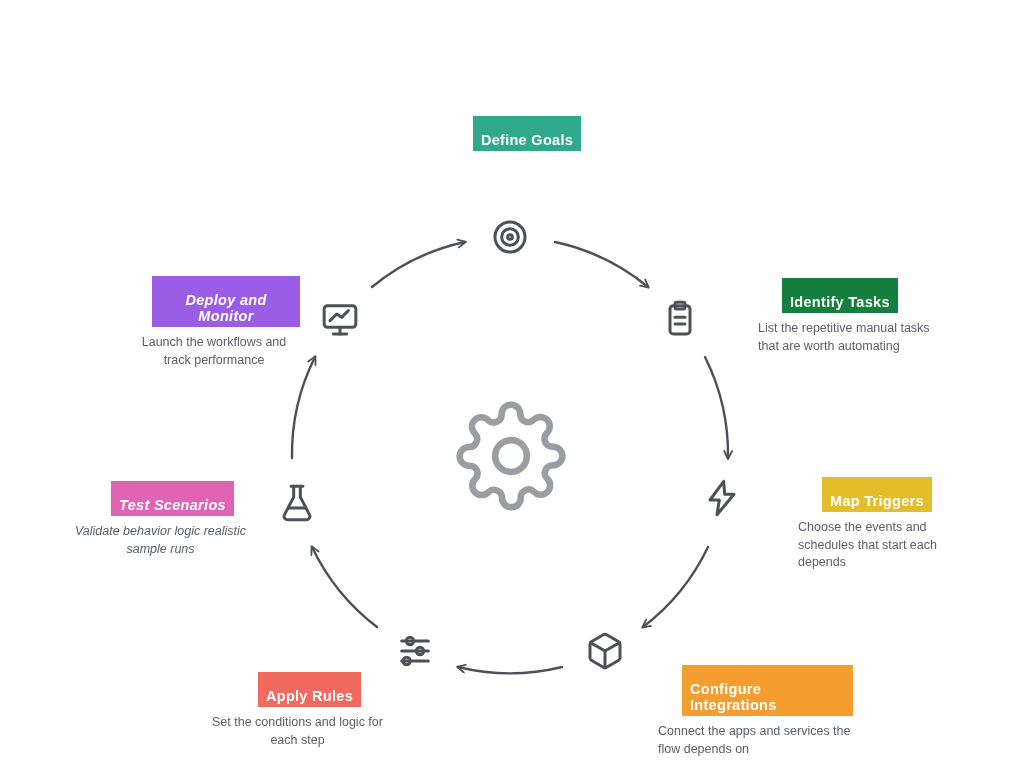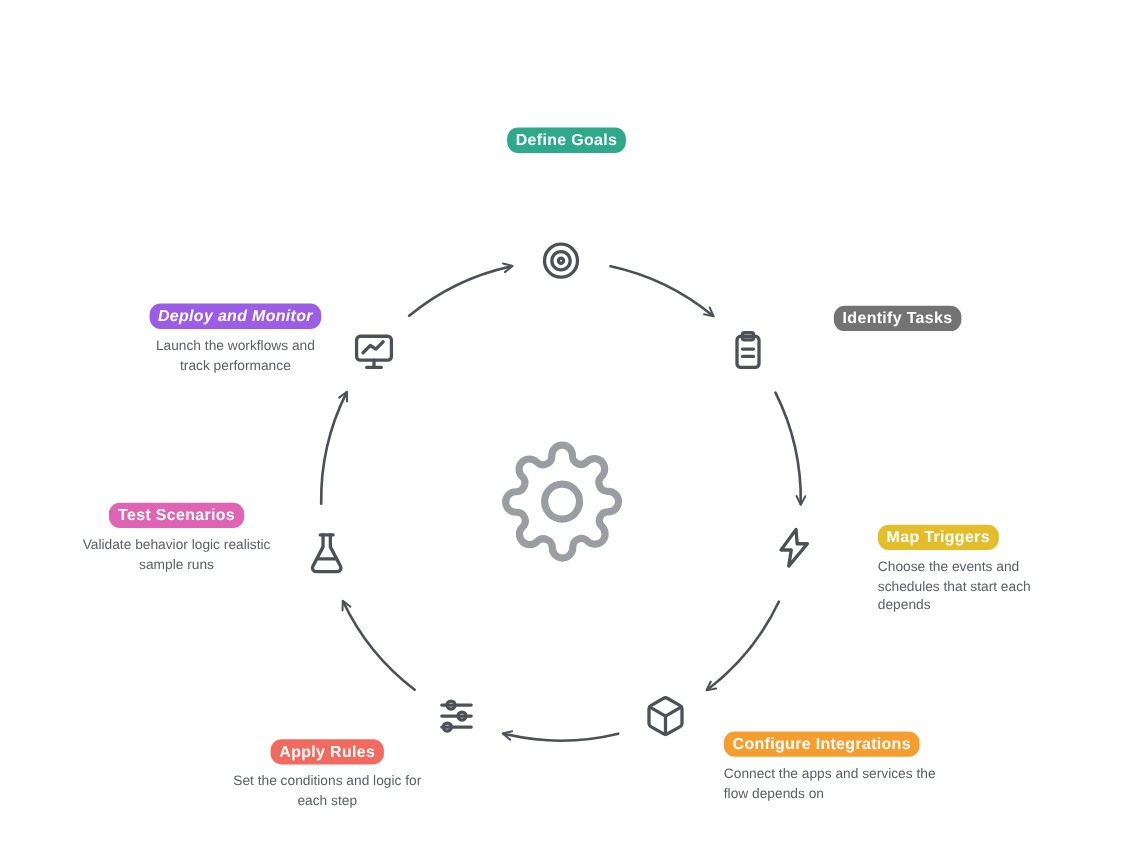"Define Goals" .step .pill { border-radius: 10px -> 0; margin-left: none -> 24px; padding: 4px 8px 3px 8px -> 16px 8px 3px 8px }
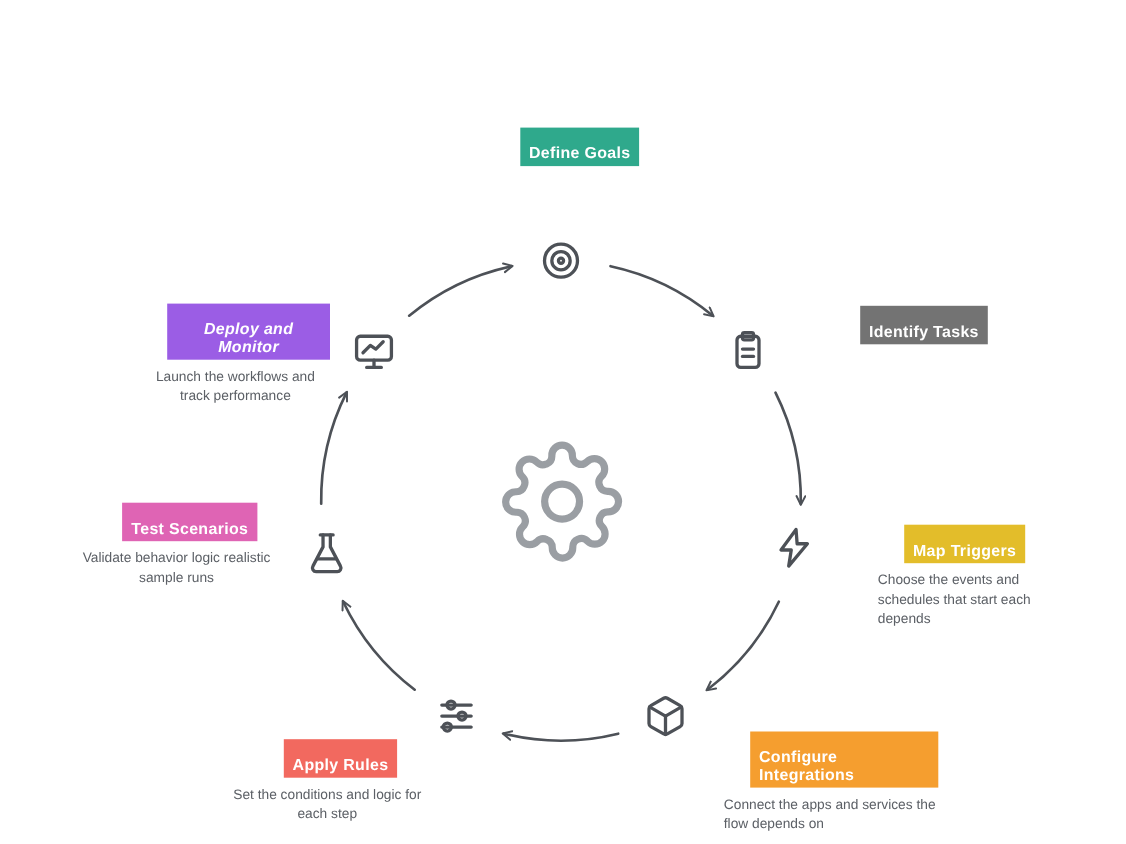"Identify Tasks" span.pill { background-color: #737373 -> #15803d }
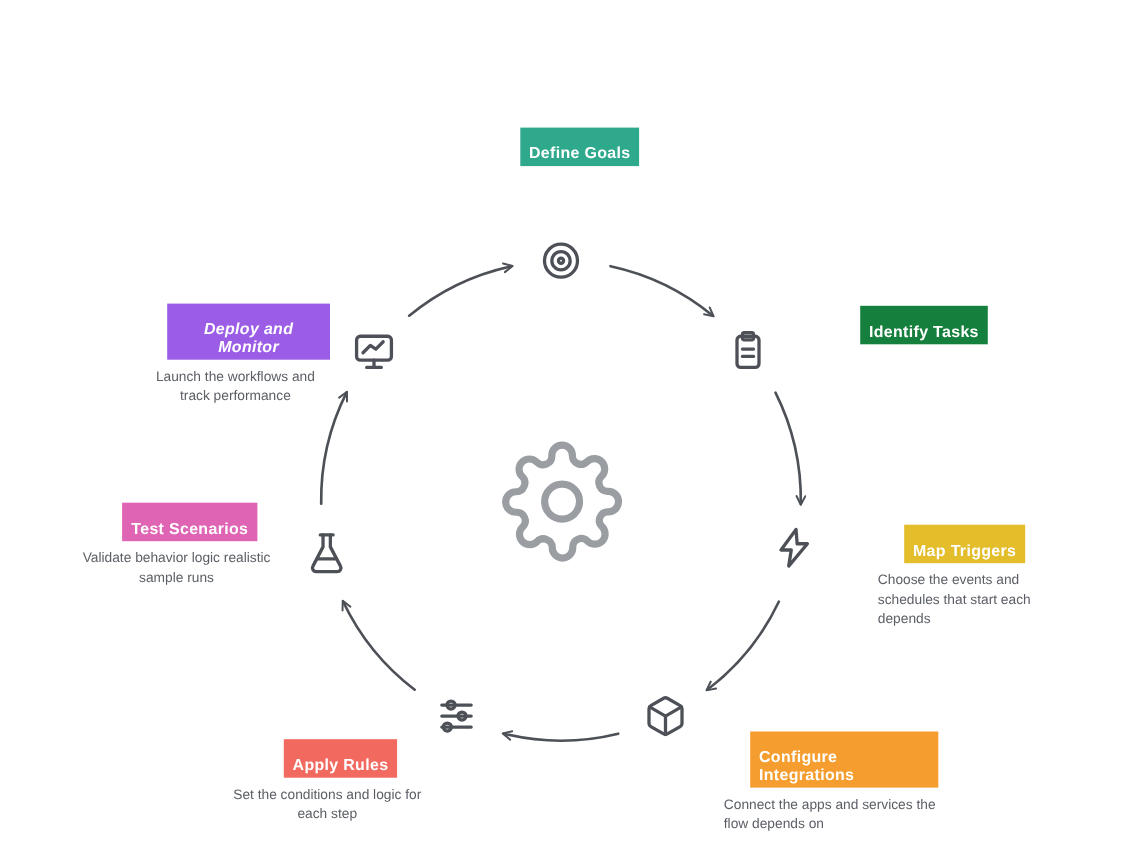"List the repetitive manual tasks" div.desc { html: none -> <div>List the repetitive manual tasks that are worth automating</div> }
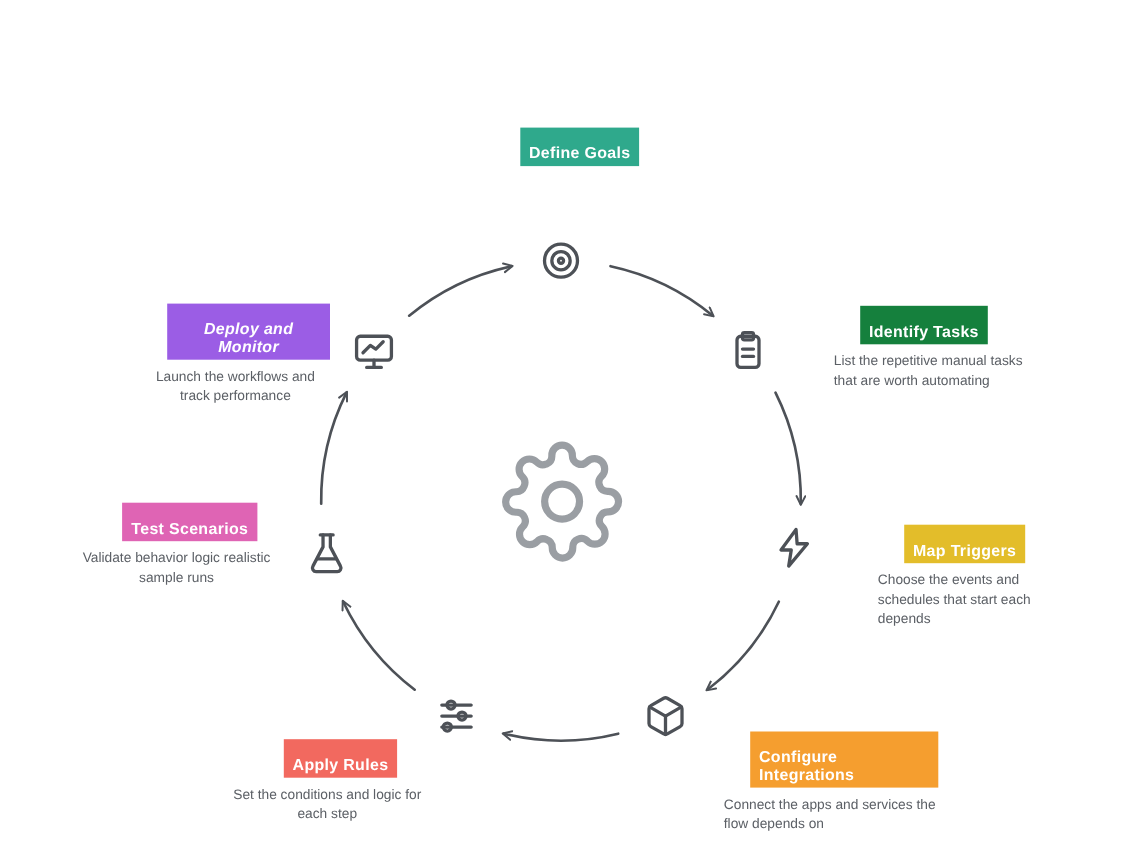"Test Scenarios" .s5 { font-style: none -> italic; top: 457px -> 481px }
